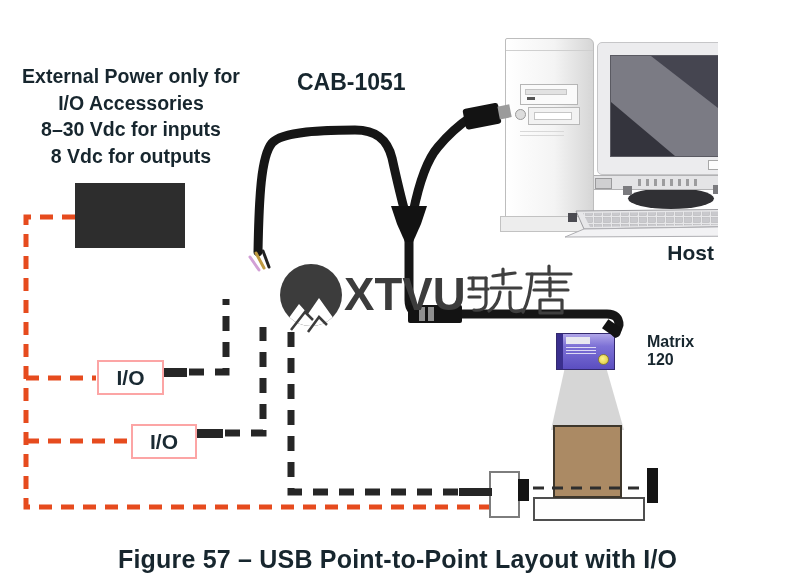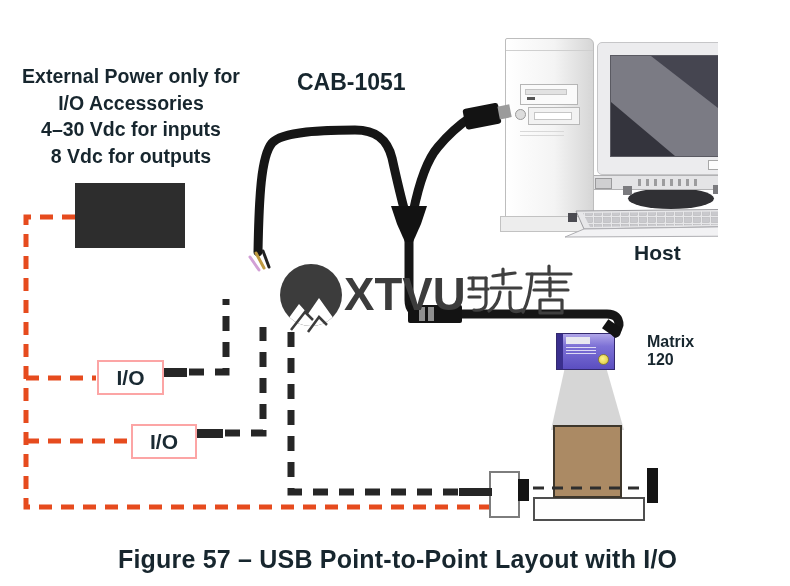"4–30 Vdc for inputs" div { text: 4 -> 8 }
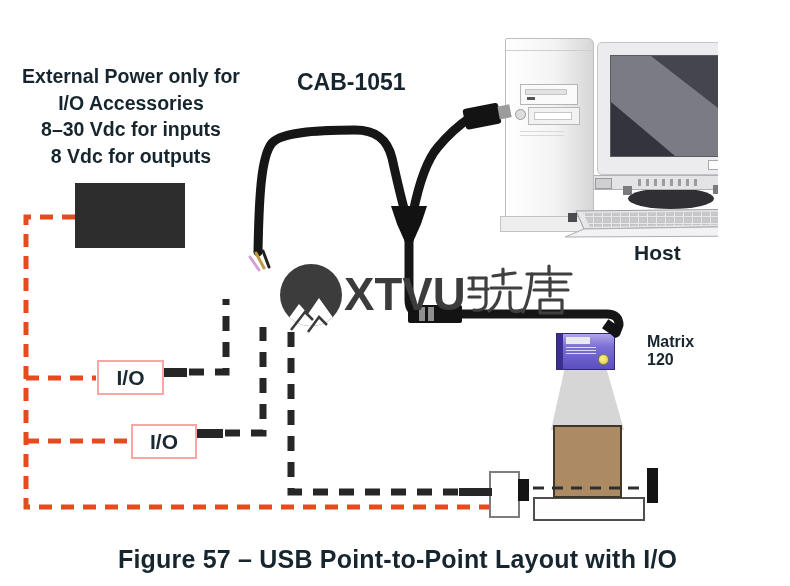"Host" #host-label { text-align: left -> right }
